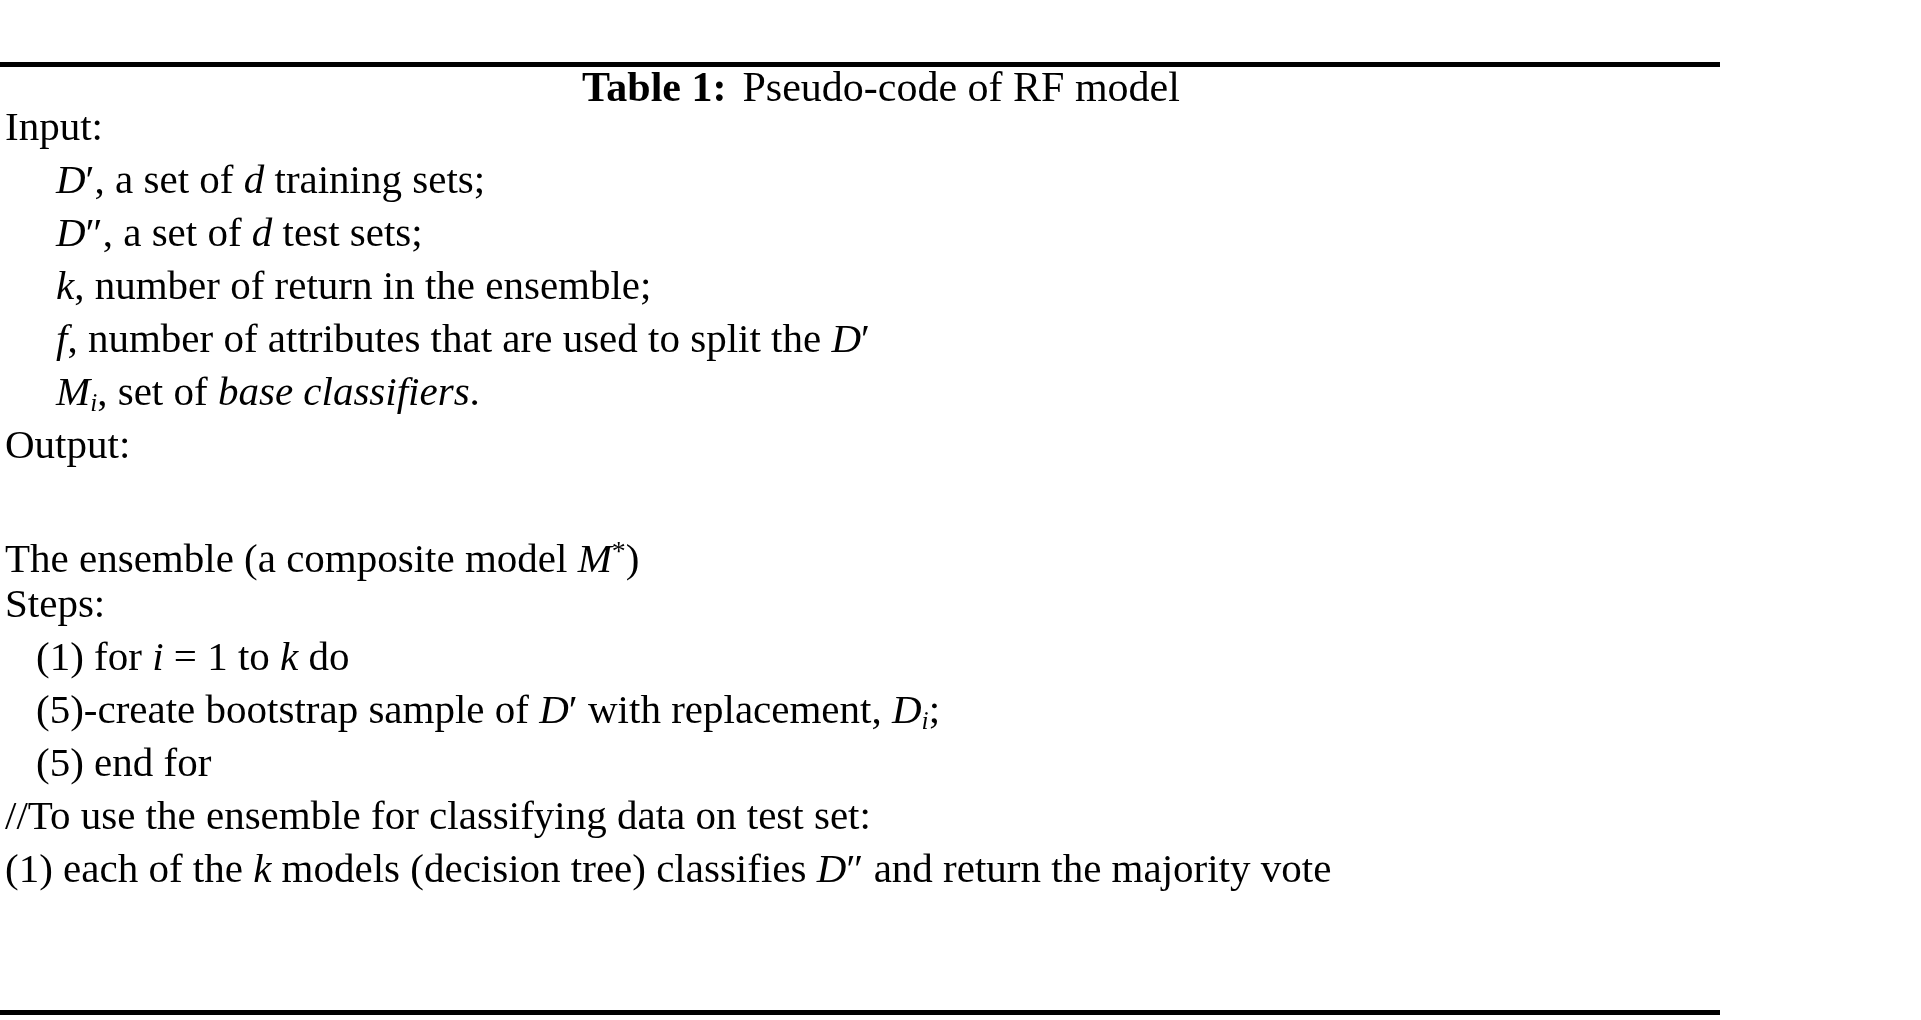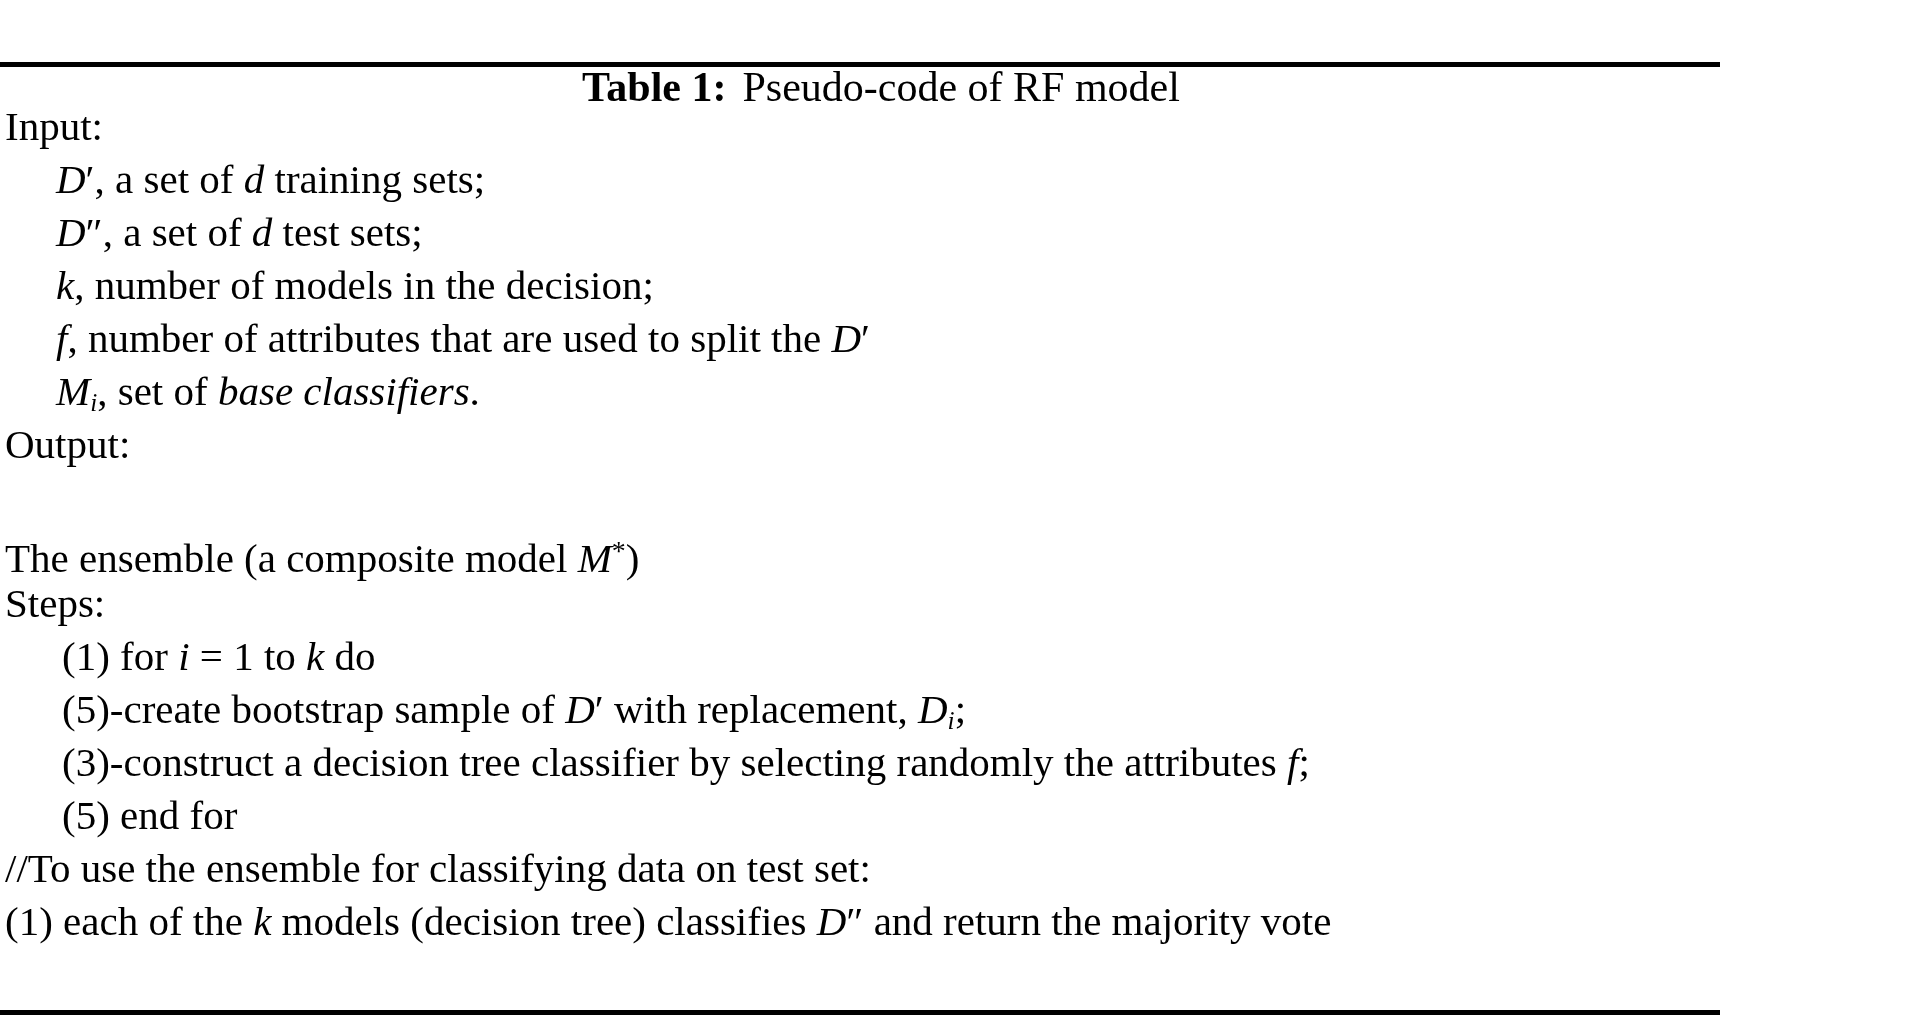", number of models in" span.seg { text: models in the decision -> return in the ensemble }
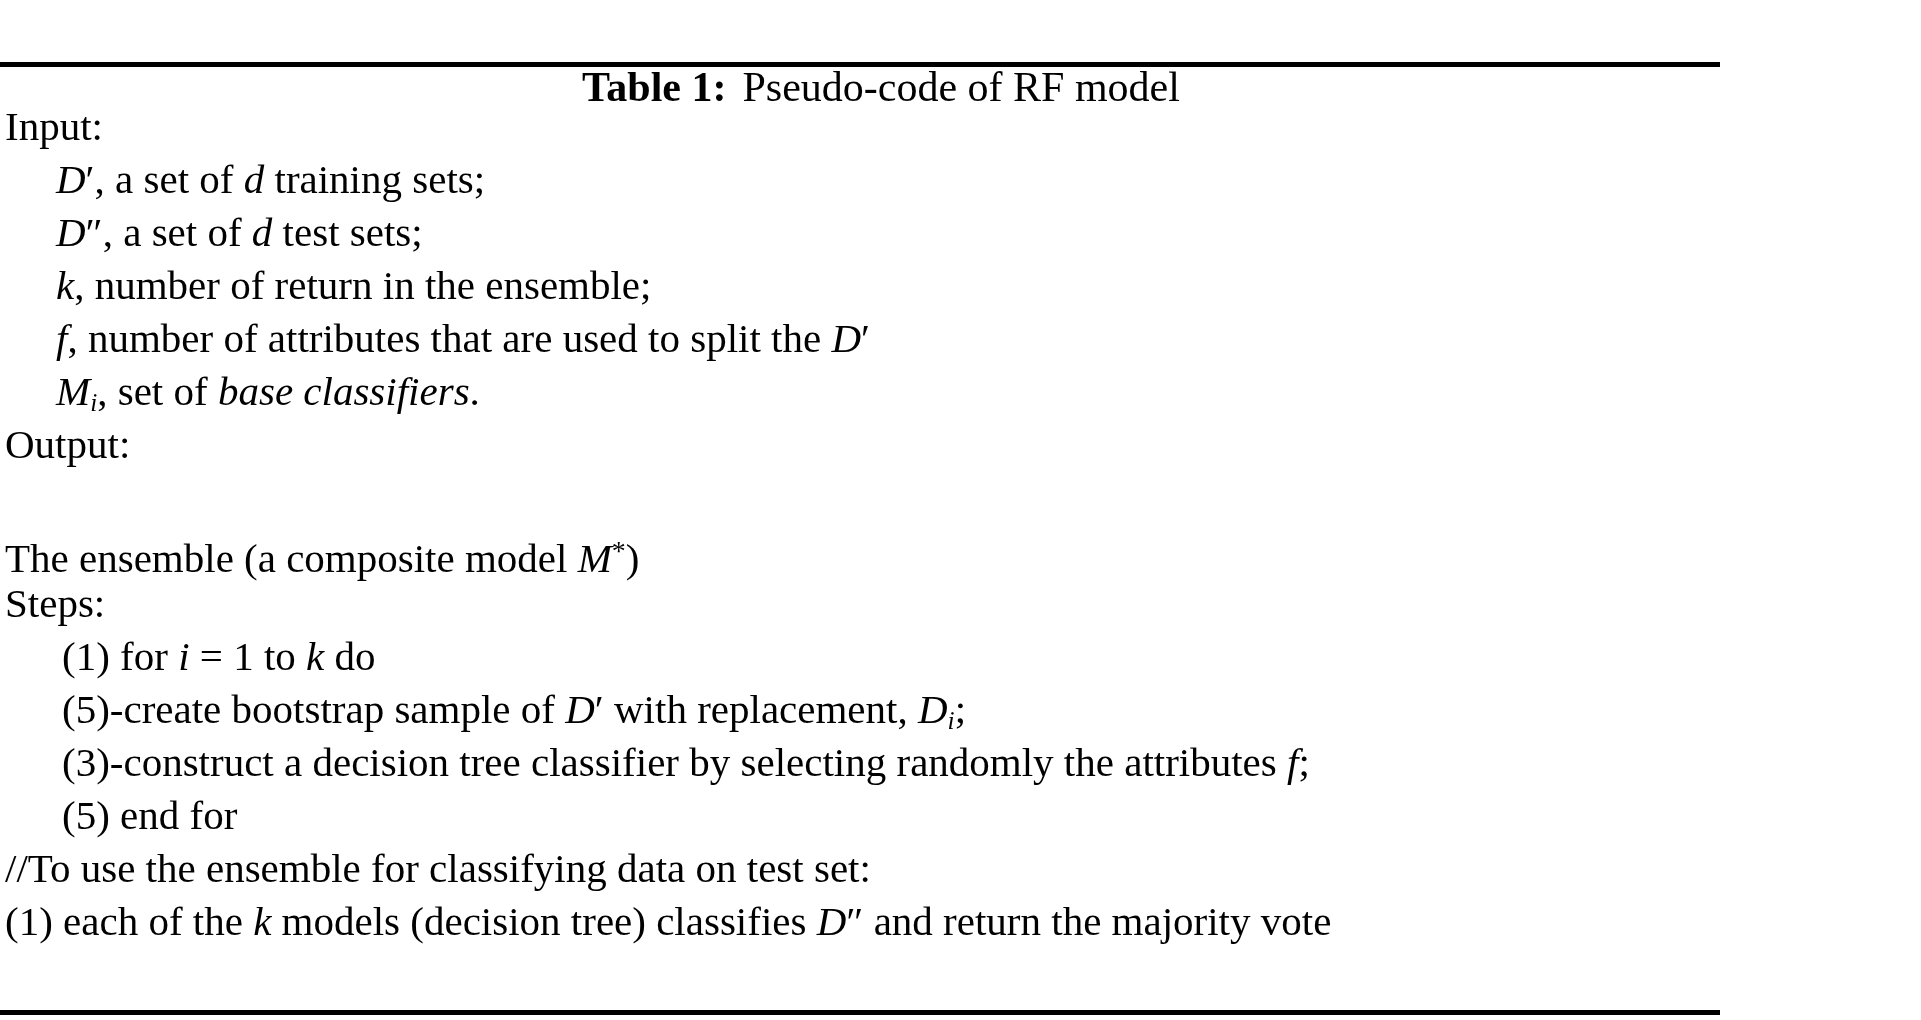"(1) for i = 1" .indent-2 { padding-left: 62px -> 36px }
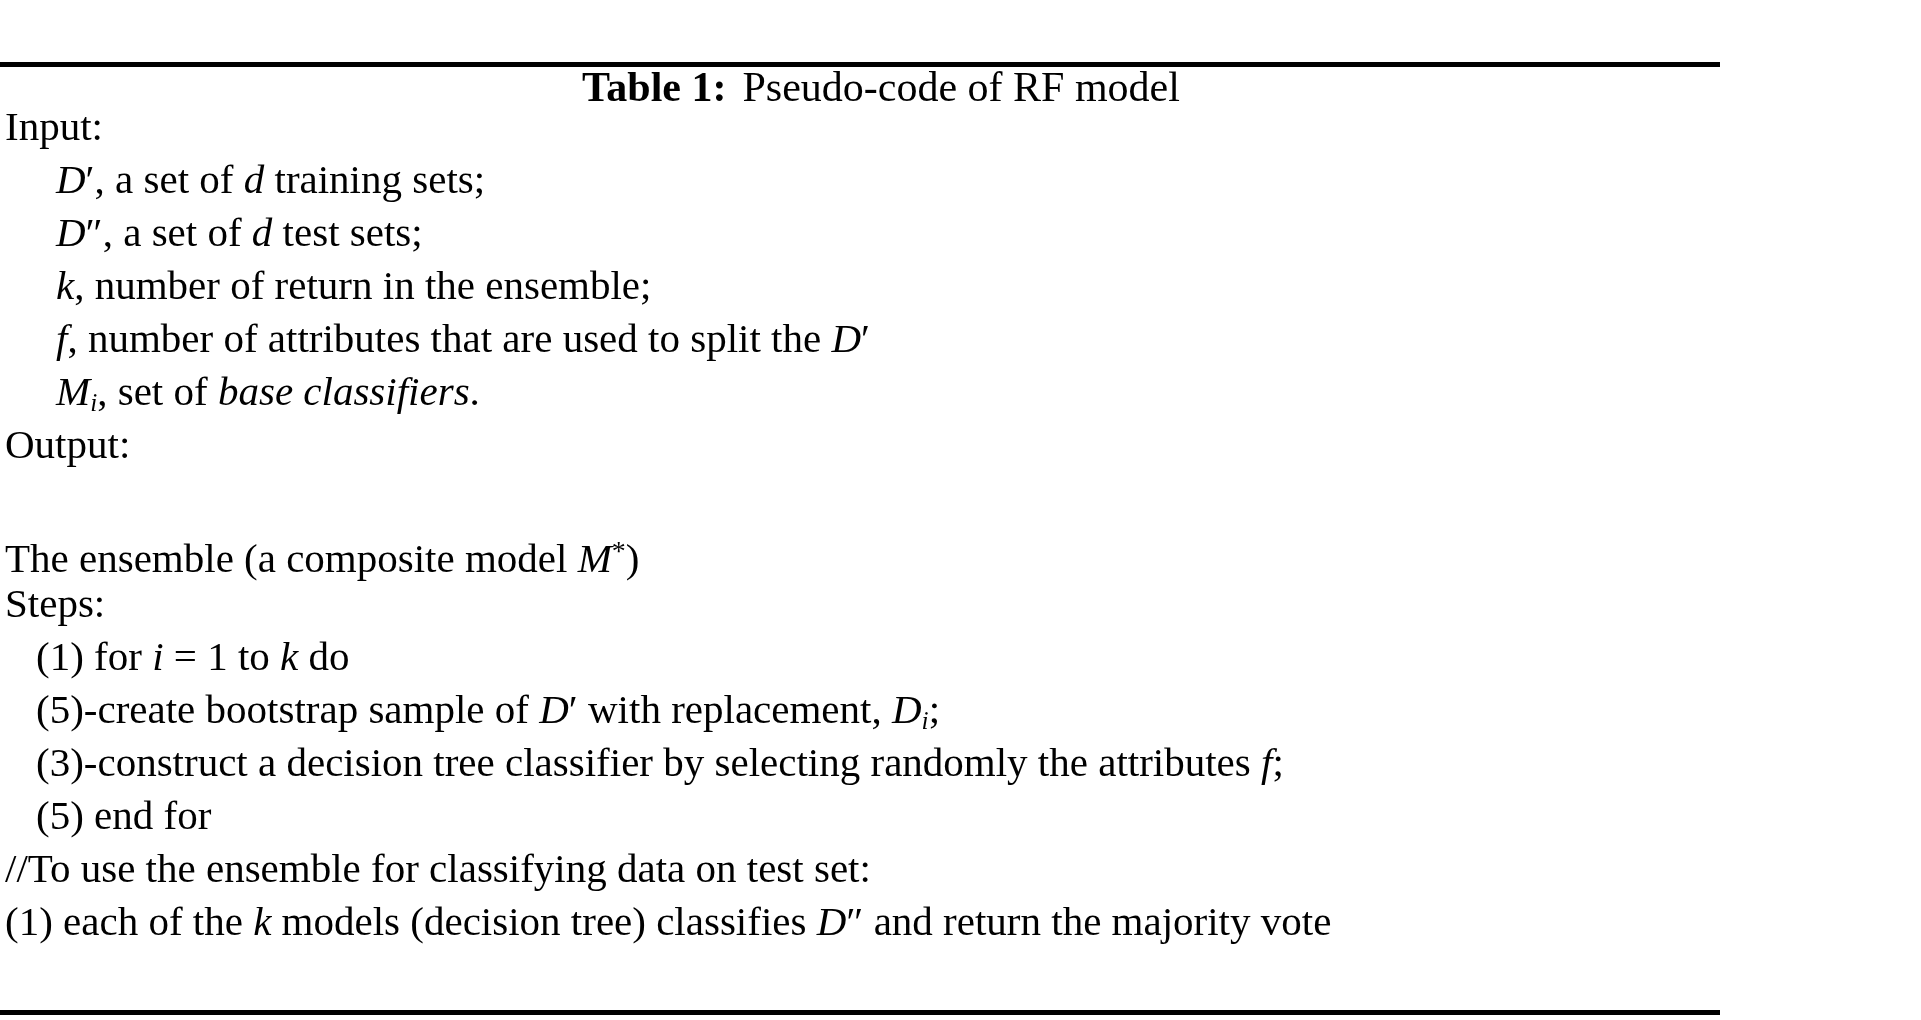"(3)-construct a decision tree classifier" div.line { html: <div><span>(3)-construct a decision tree classifier by selecting randomly the attributes </span><span>f</span><span>;</span></div> -> none }
